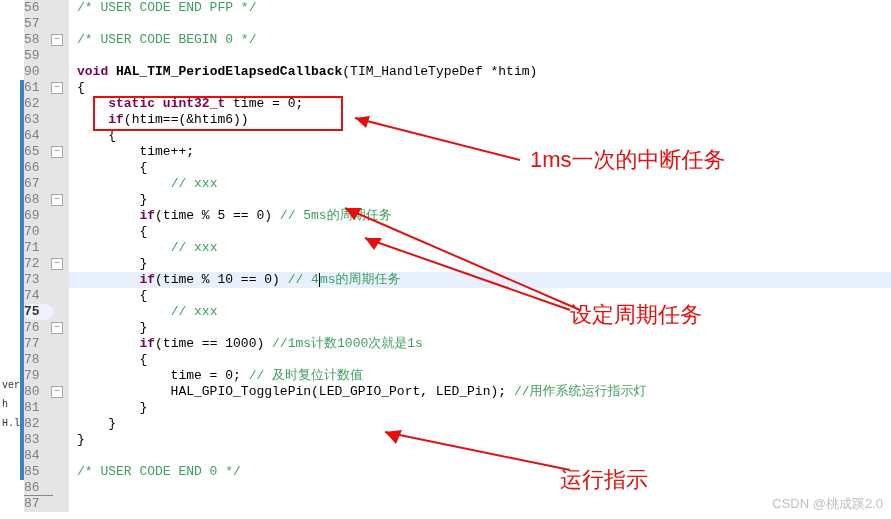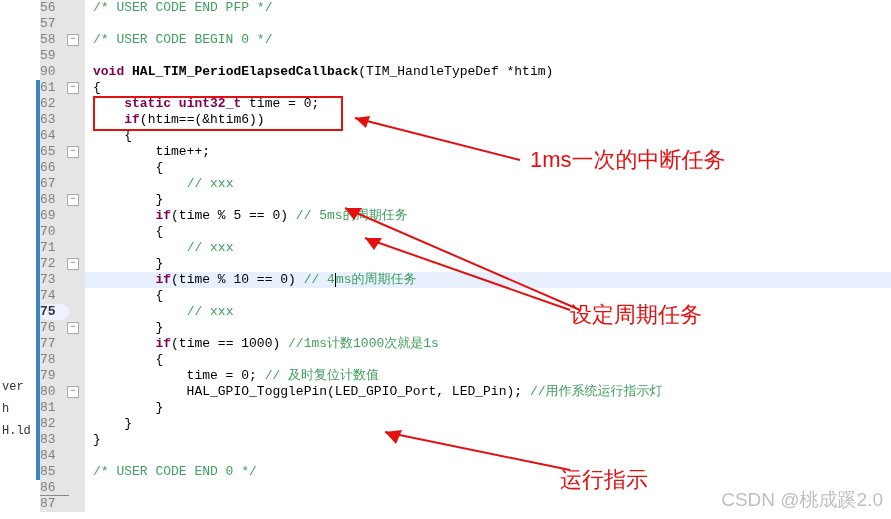"ver" .sidebar-frag { font-size: 12px -> 10px; width: 40px -> 24px }
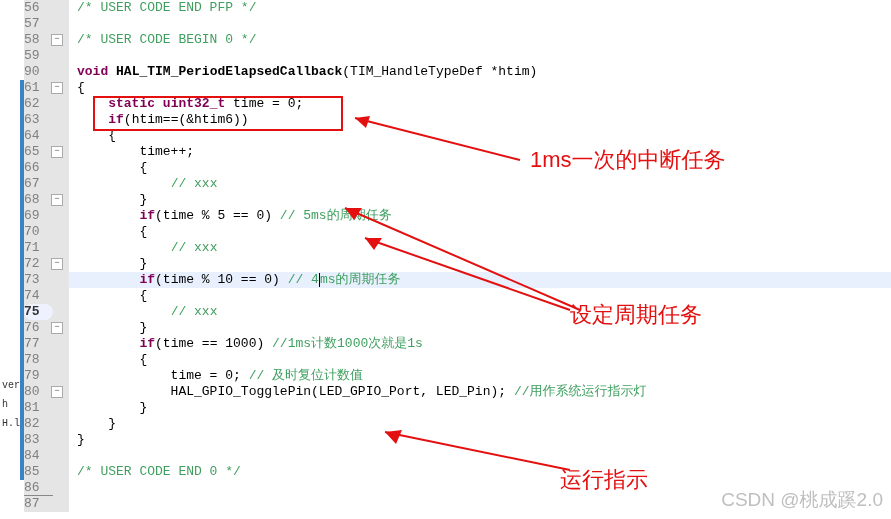"CSDN @桃成蹊2.0" .watermark { font-size: 19px -> 13px }
